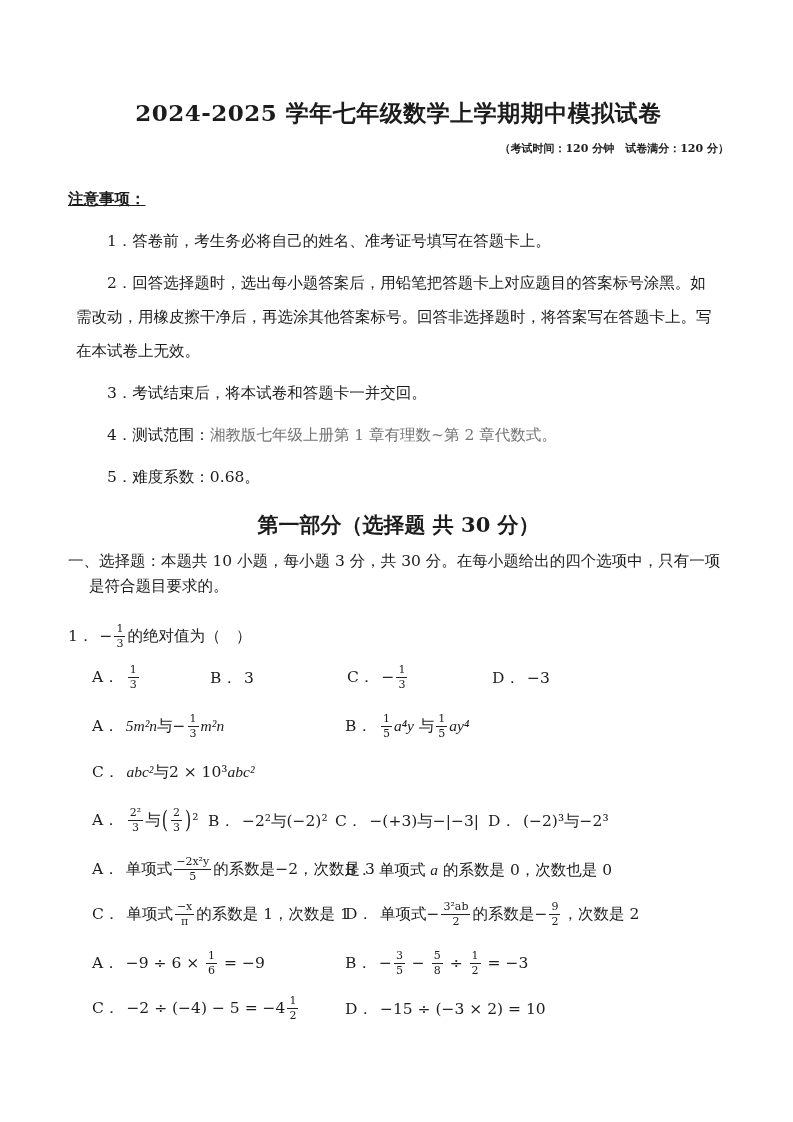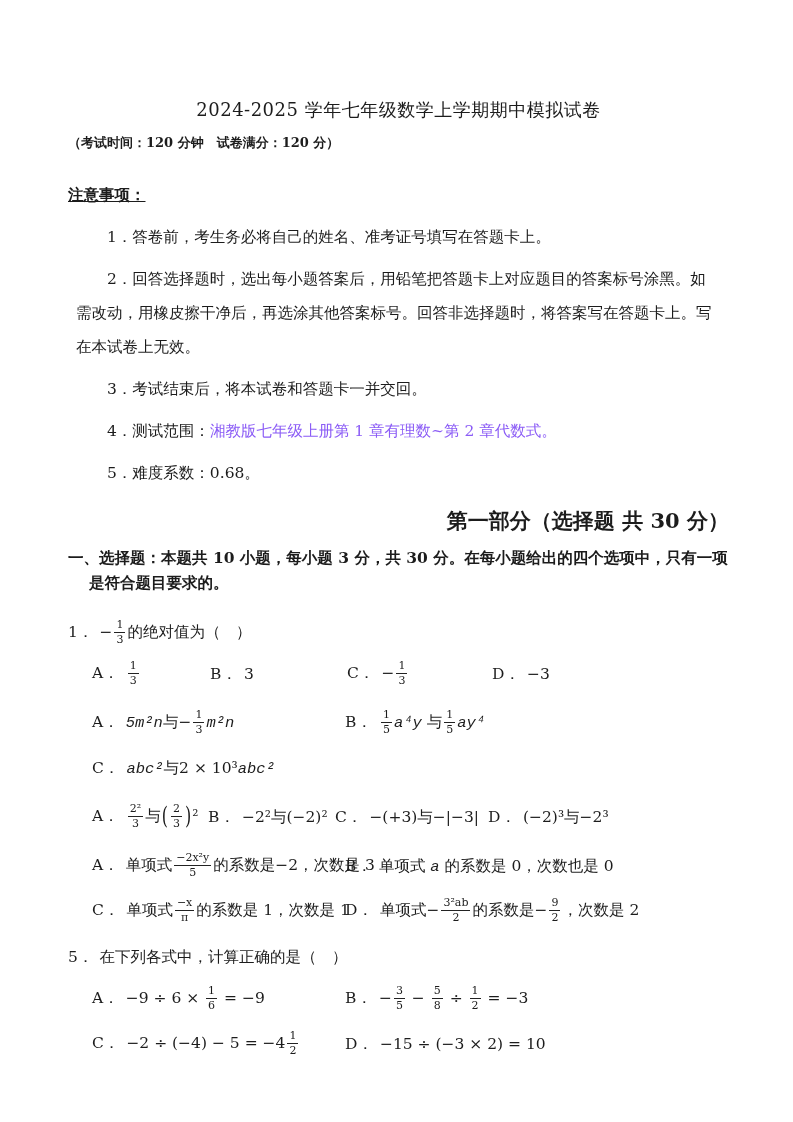"2024-2025 学年七年级数学上学期期中模拟试卷" .exam-title { font-size: 18px -> 23px; font-weight: normal -> bold }
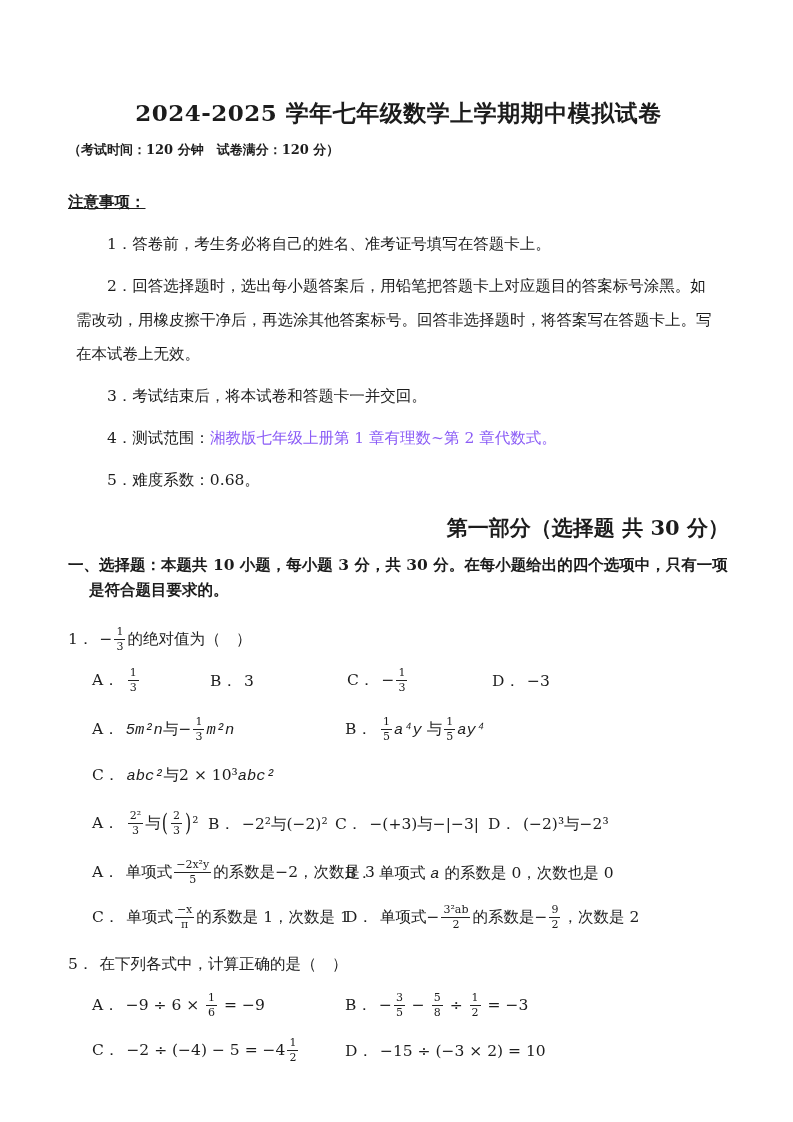"（考试时间：120 分钟 试卷满分：120 分）" .exam-subtitle { font-size: 13px -> 11px; text-align: left -> right }
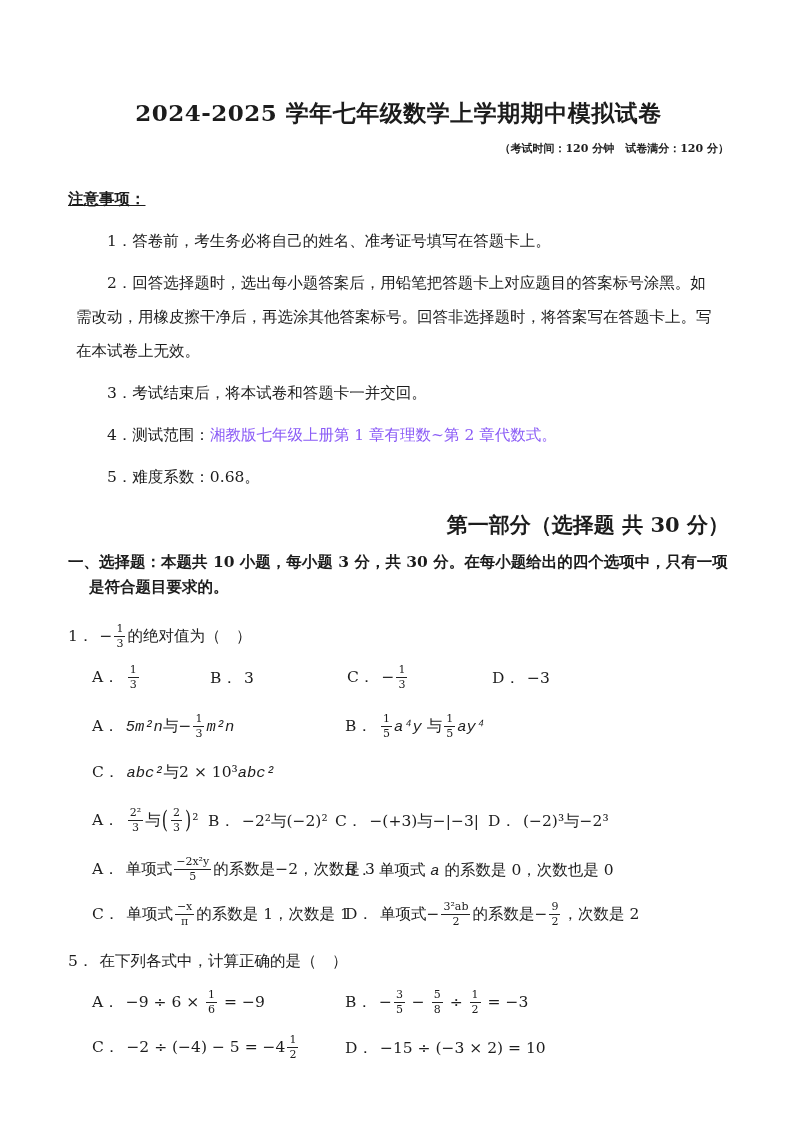"湘教版七年级上册第 1 章有理数~第 2 章代数式。" span.note-red { color: #8b5cf6 -> #737373 }
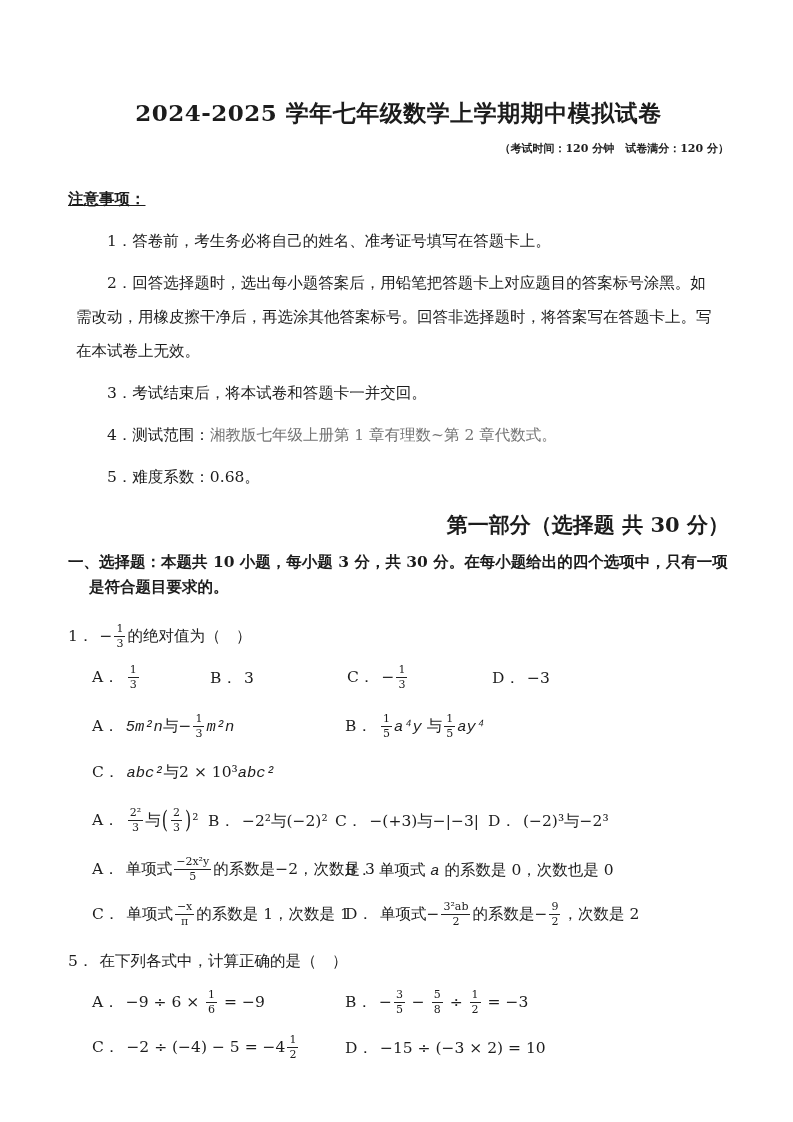"第一部分（选择题 共 30 分）" .section-heading { text-align: right -> center }
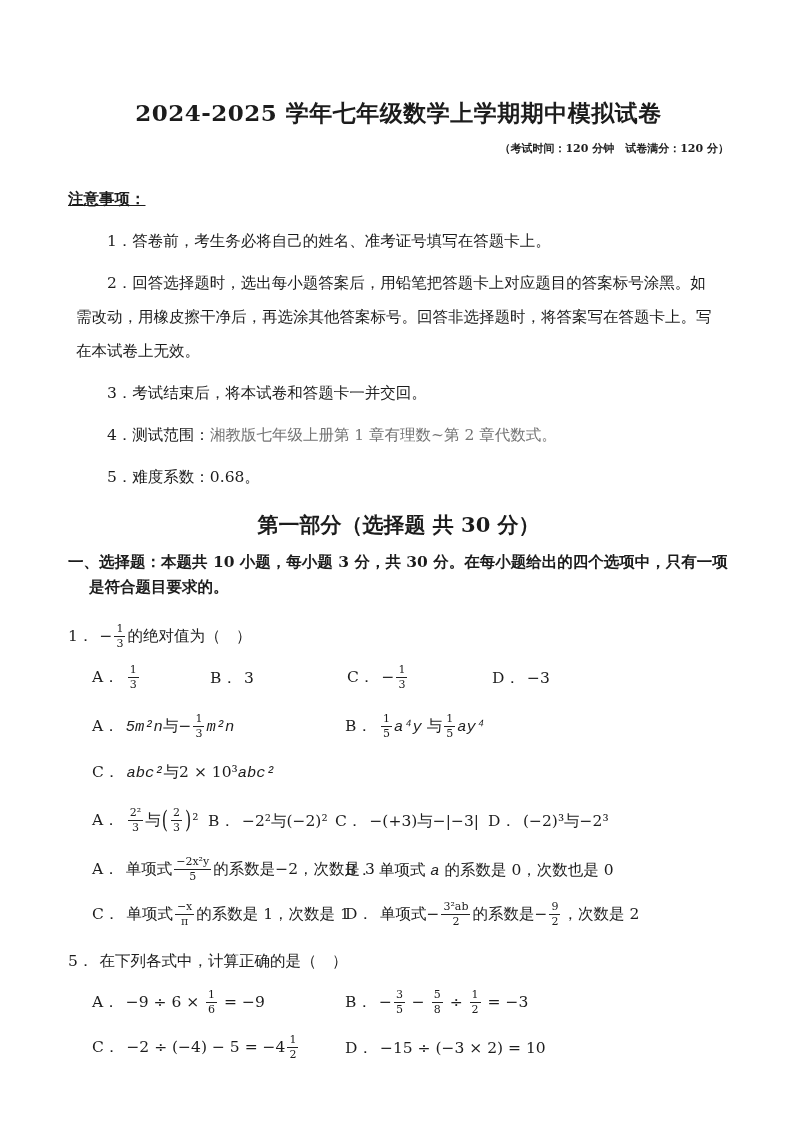"一、选择题：本题共 10 小题，每小题 3 分，共" .instruction { font-weight: bold -> normal }
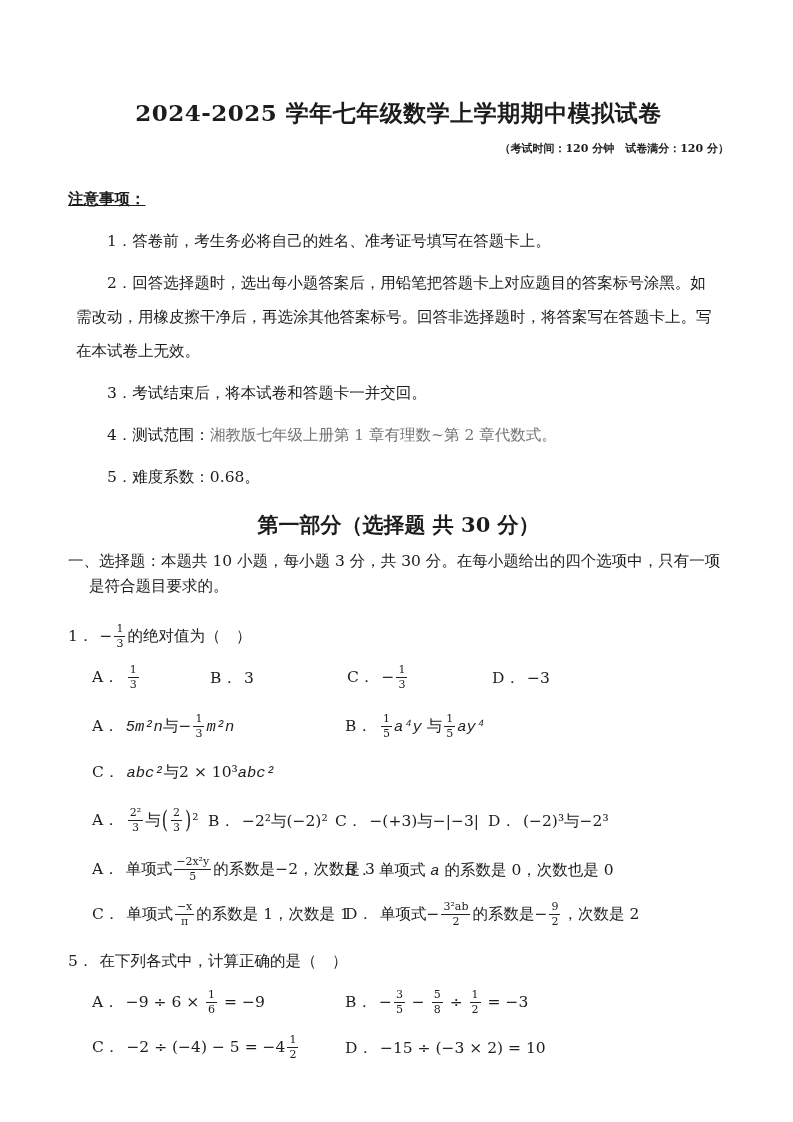"5m²n" .mv { font-family: Liberation Mono, monospace -> Liberation Serif, serif }
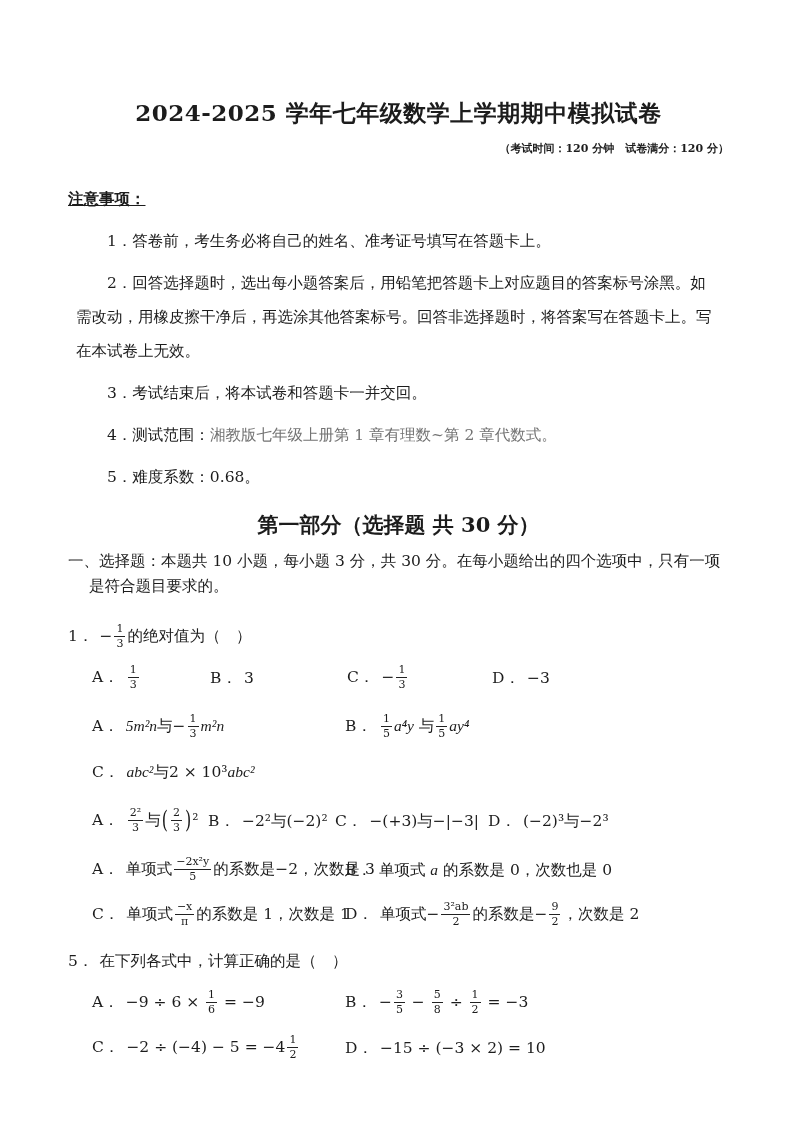"5． 在下列各式中，计算正确的是（ ）" div.stem { html: <div><span>5．</span><span><span>在下列各式中，计算正确的是（ ）</span></span></div> -> none }
